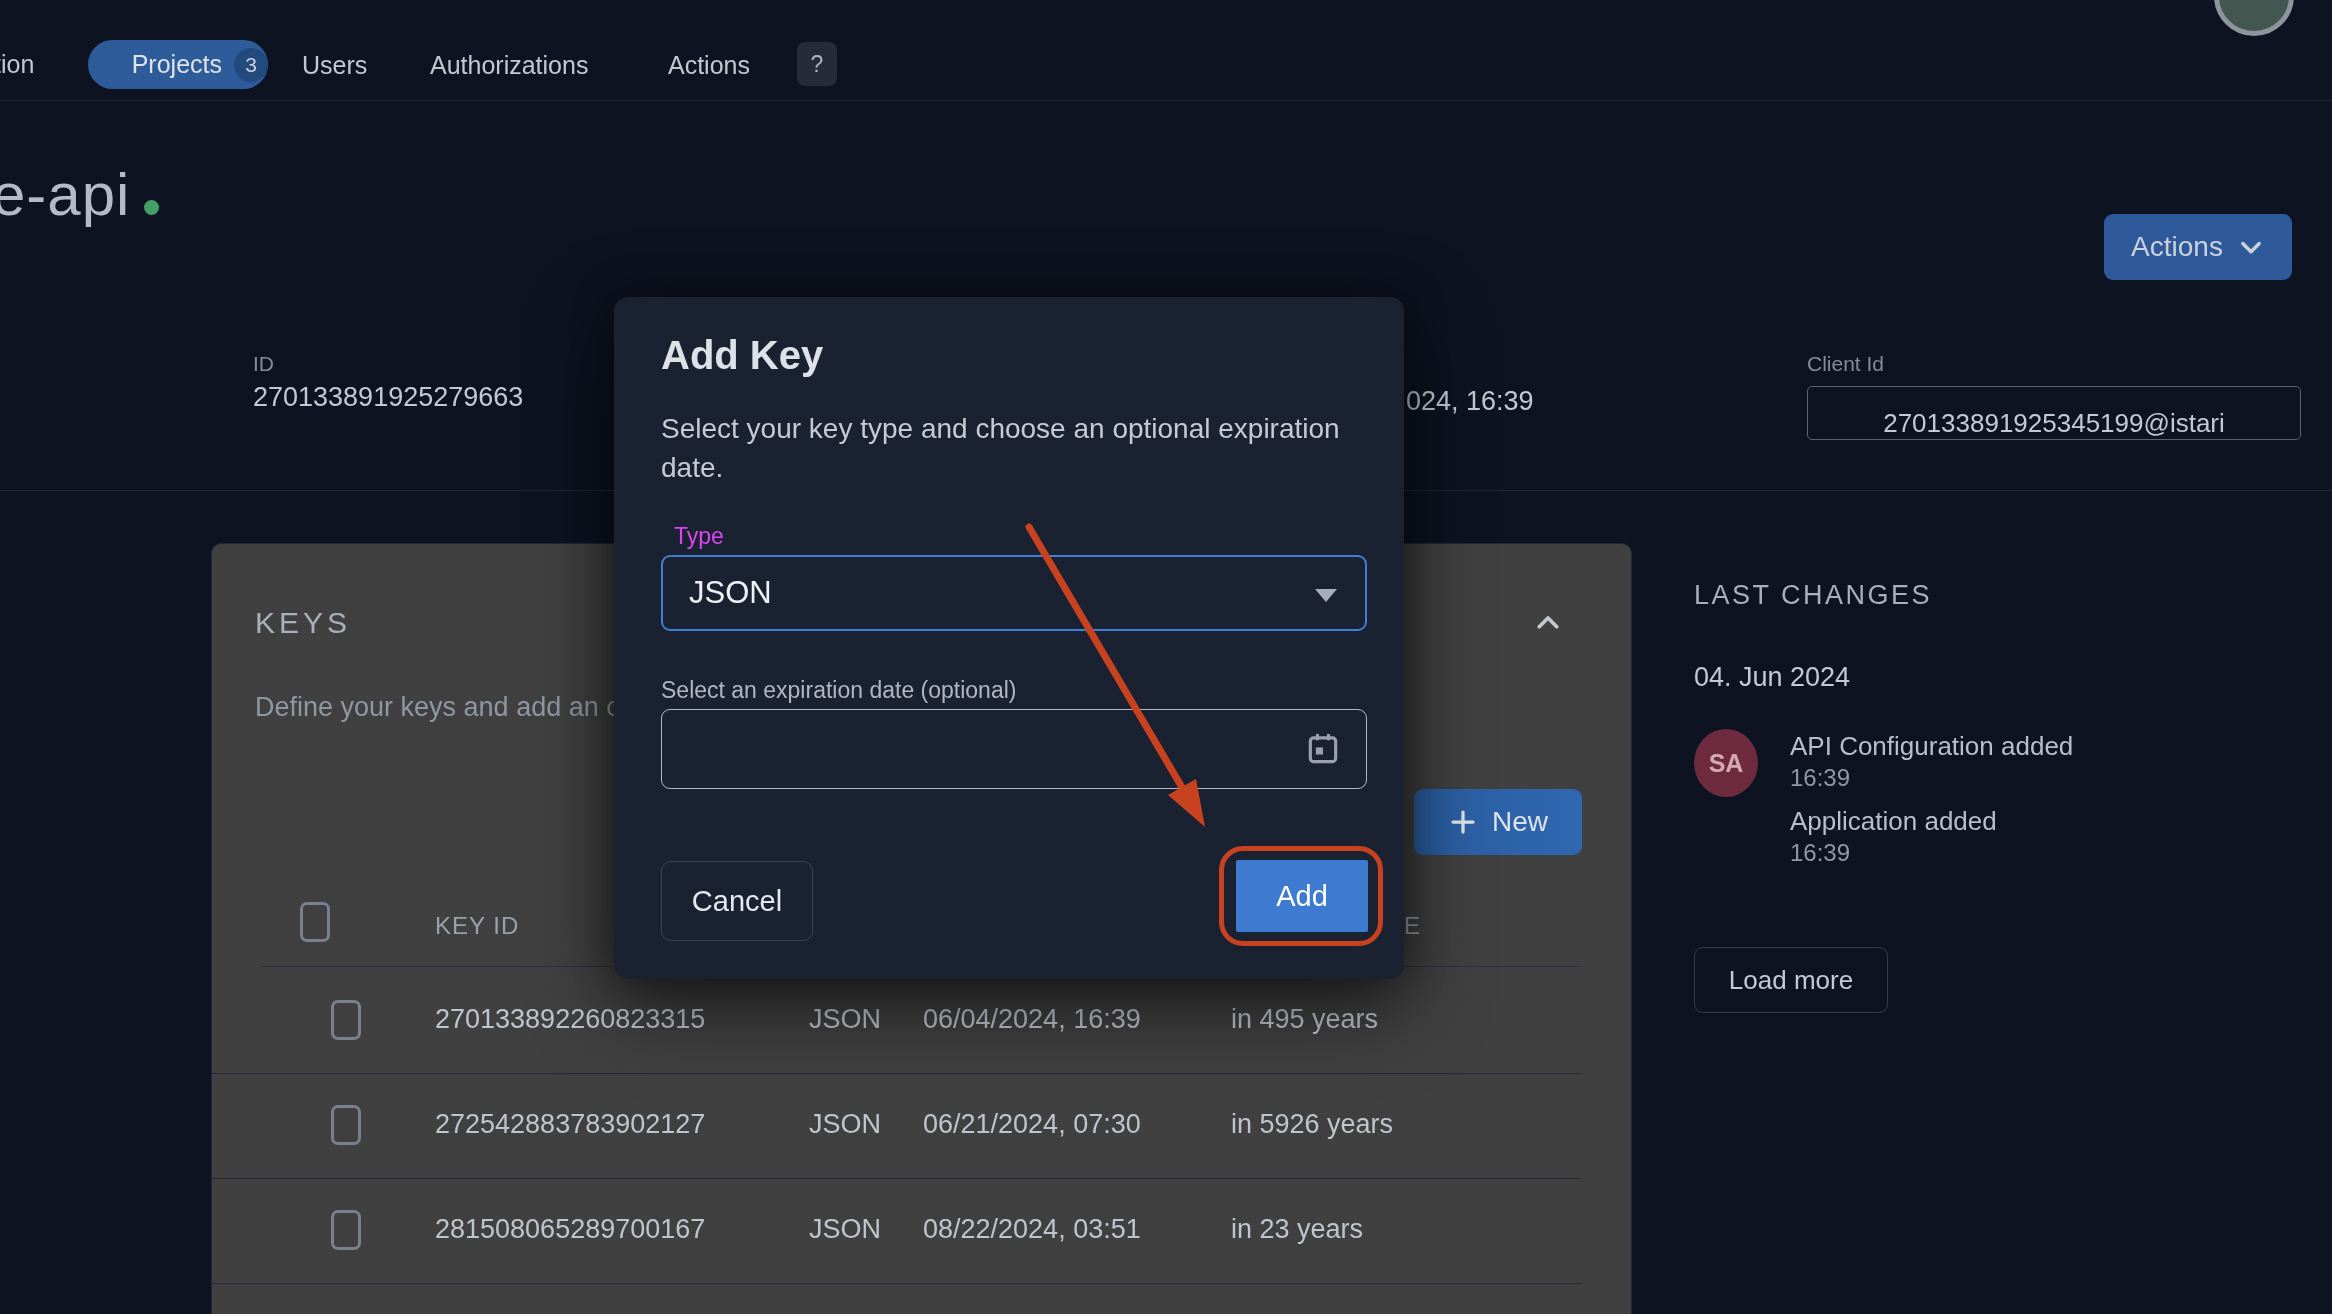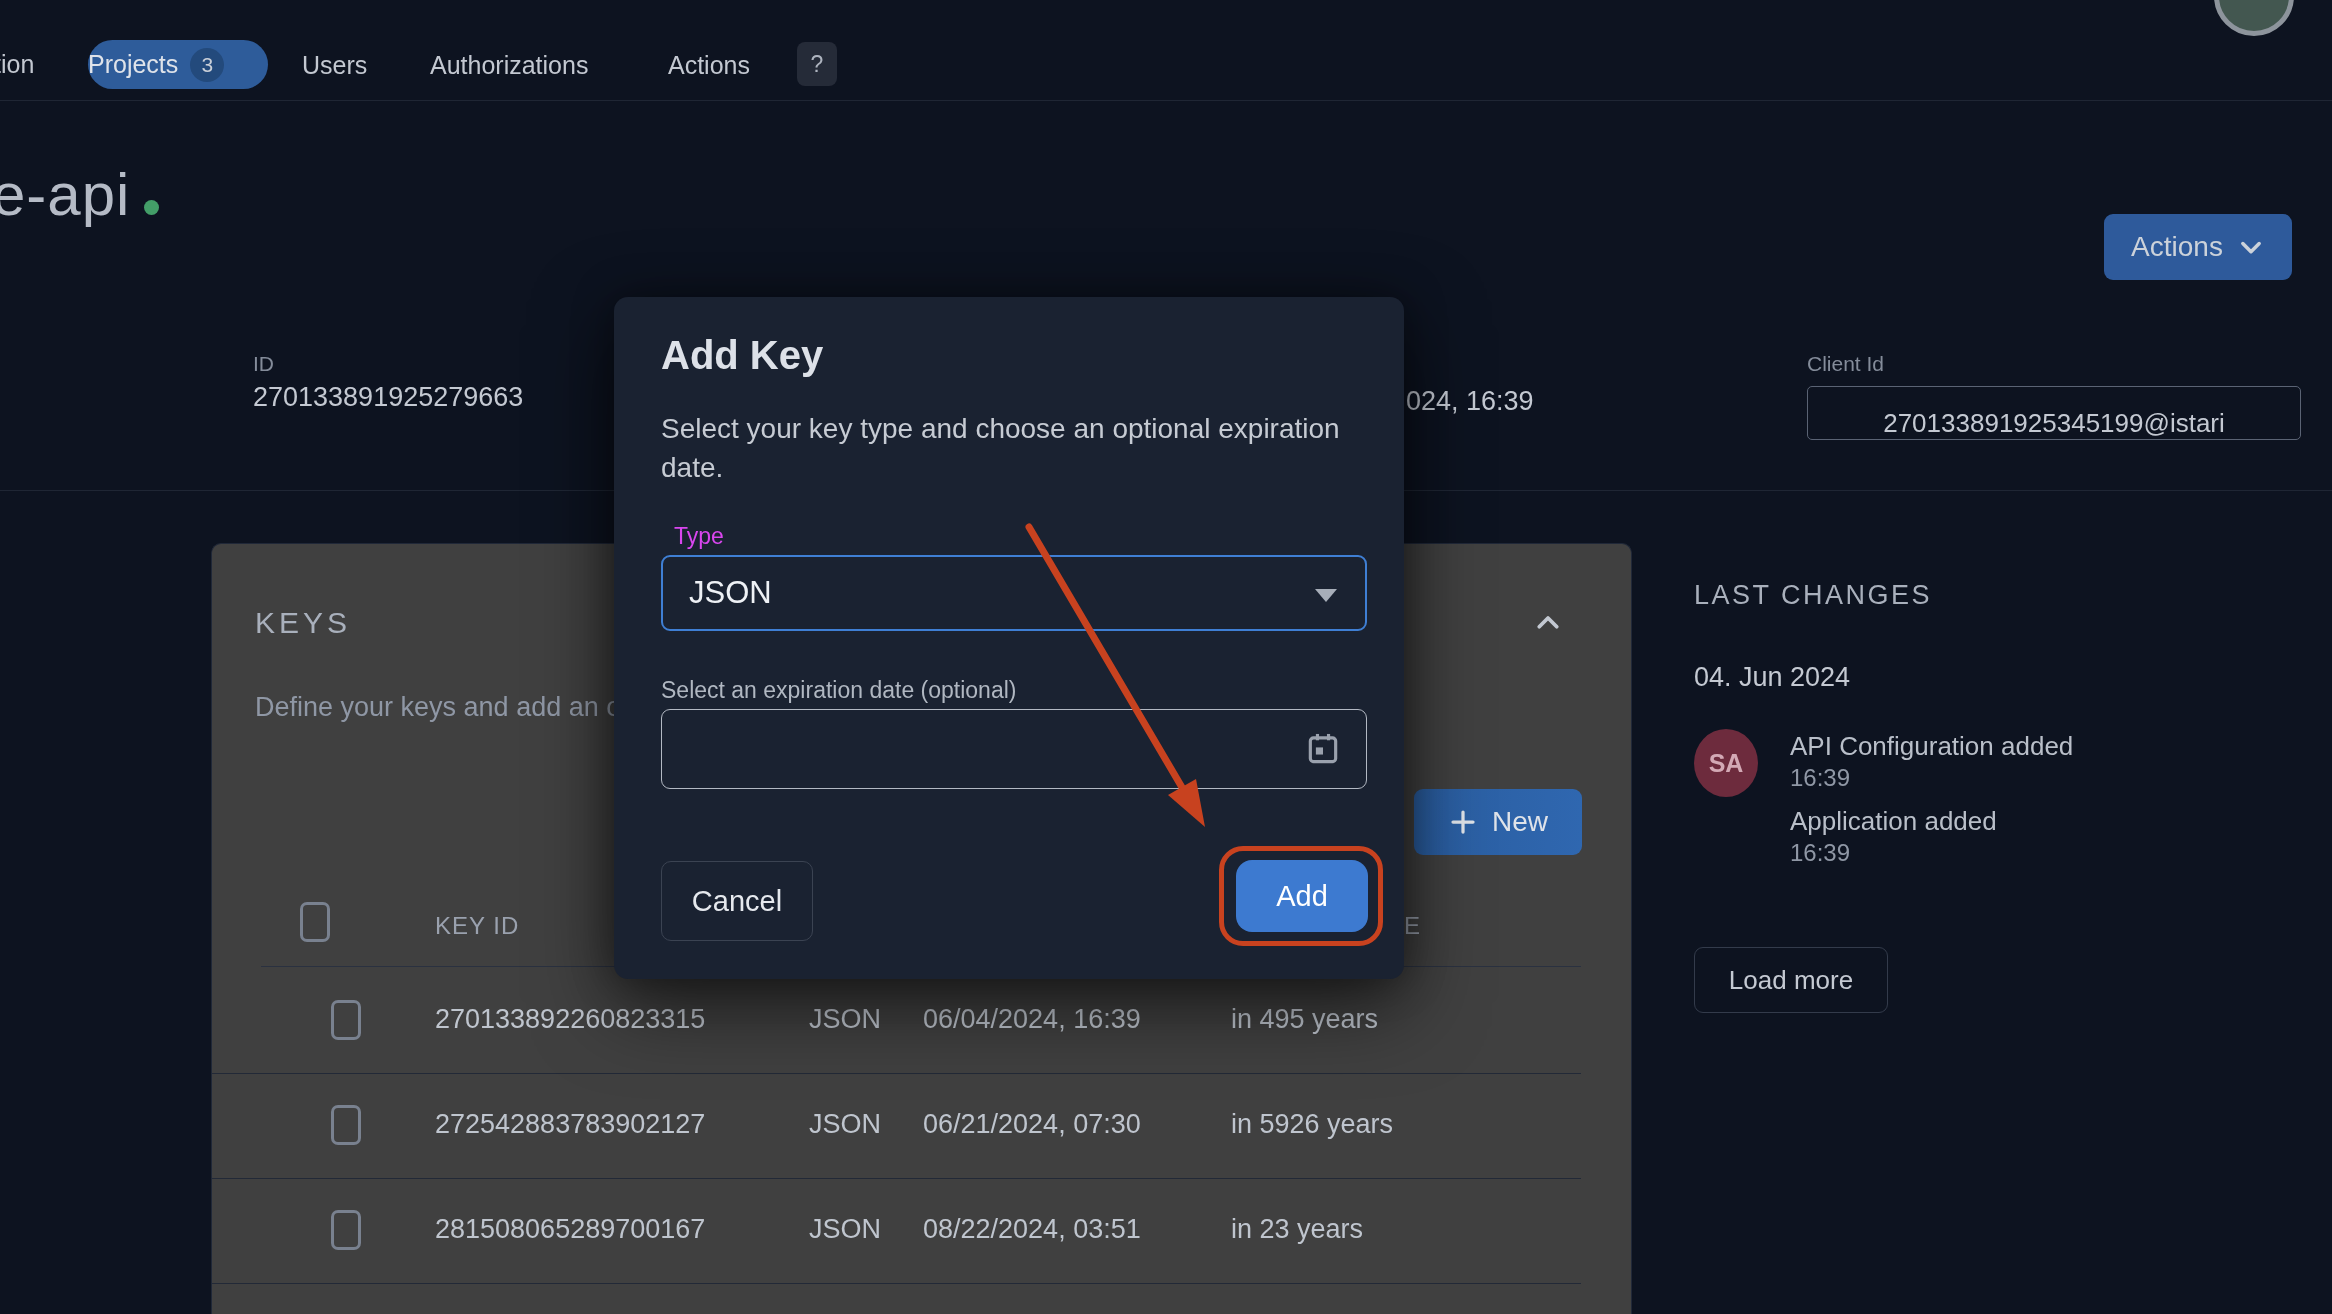"Projects" .pill { justify-content: flex-start -> flex-end }
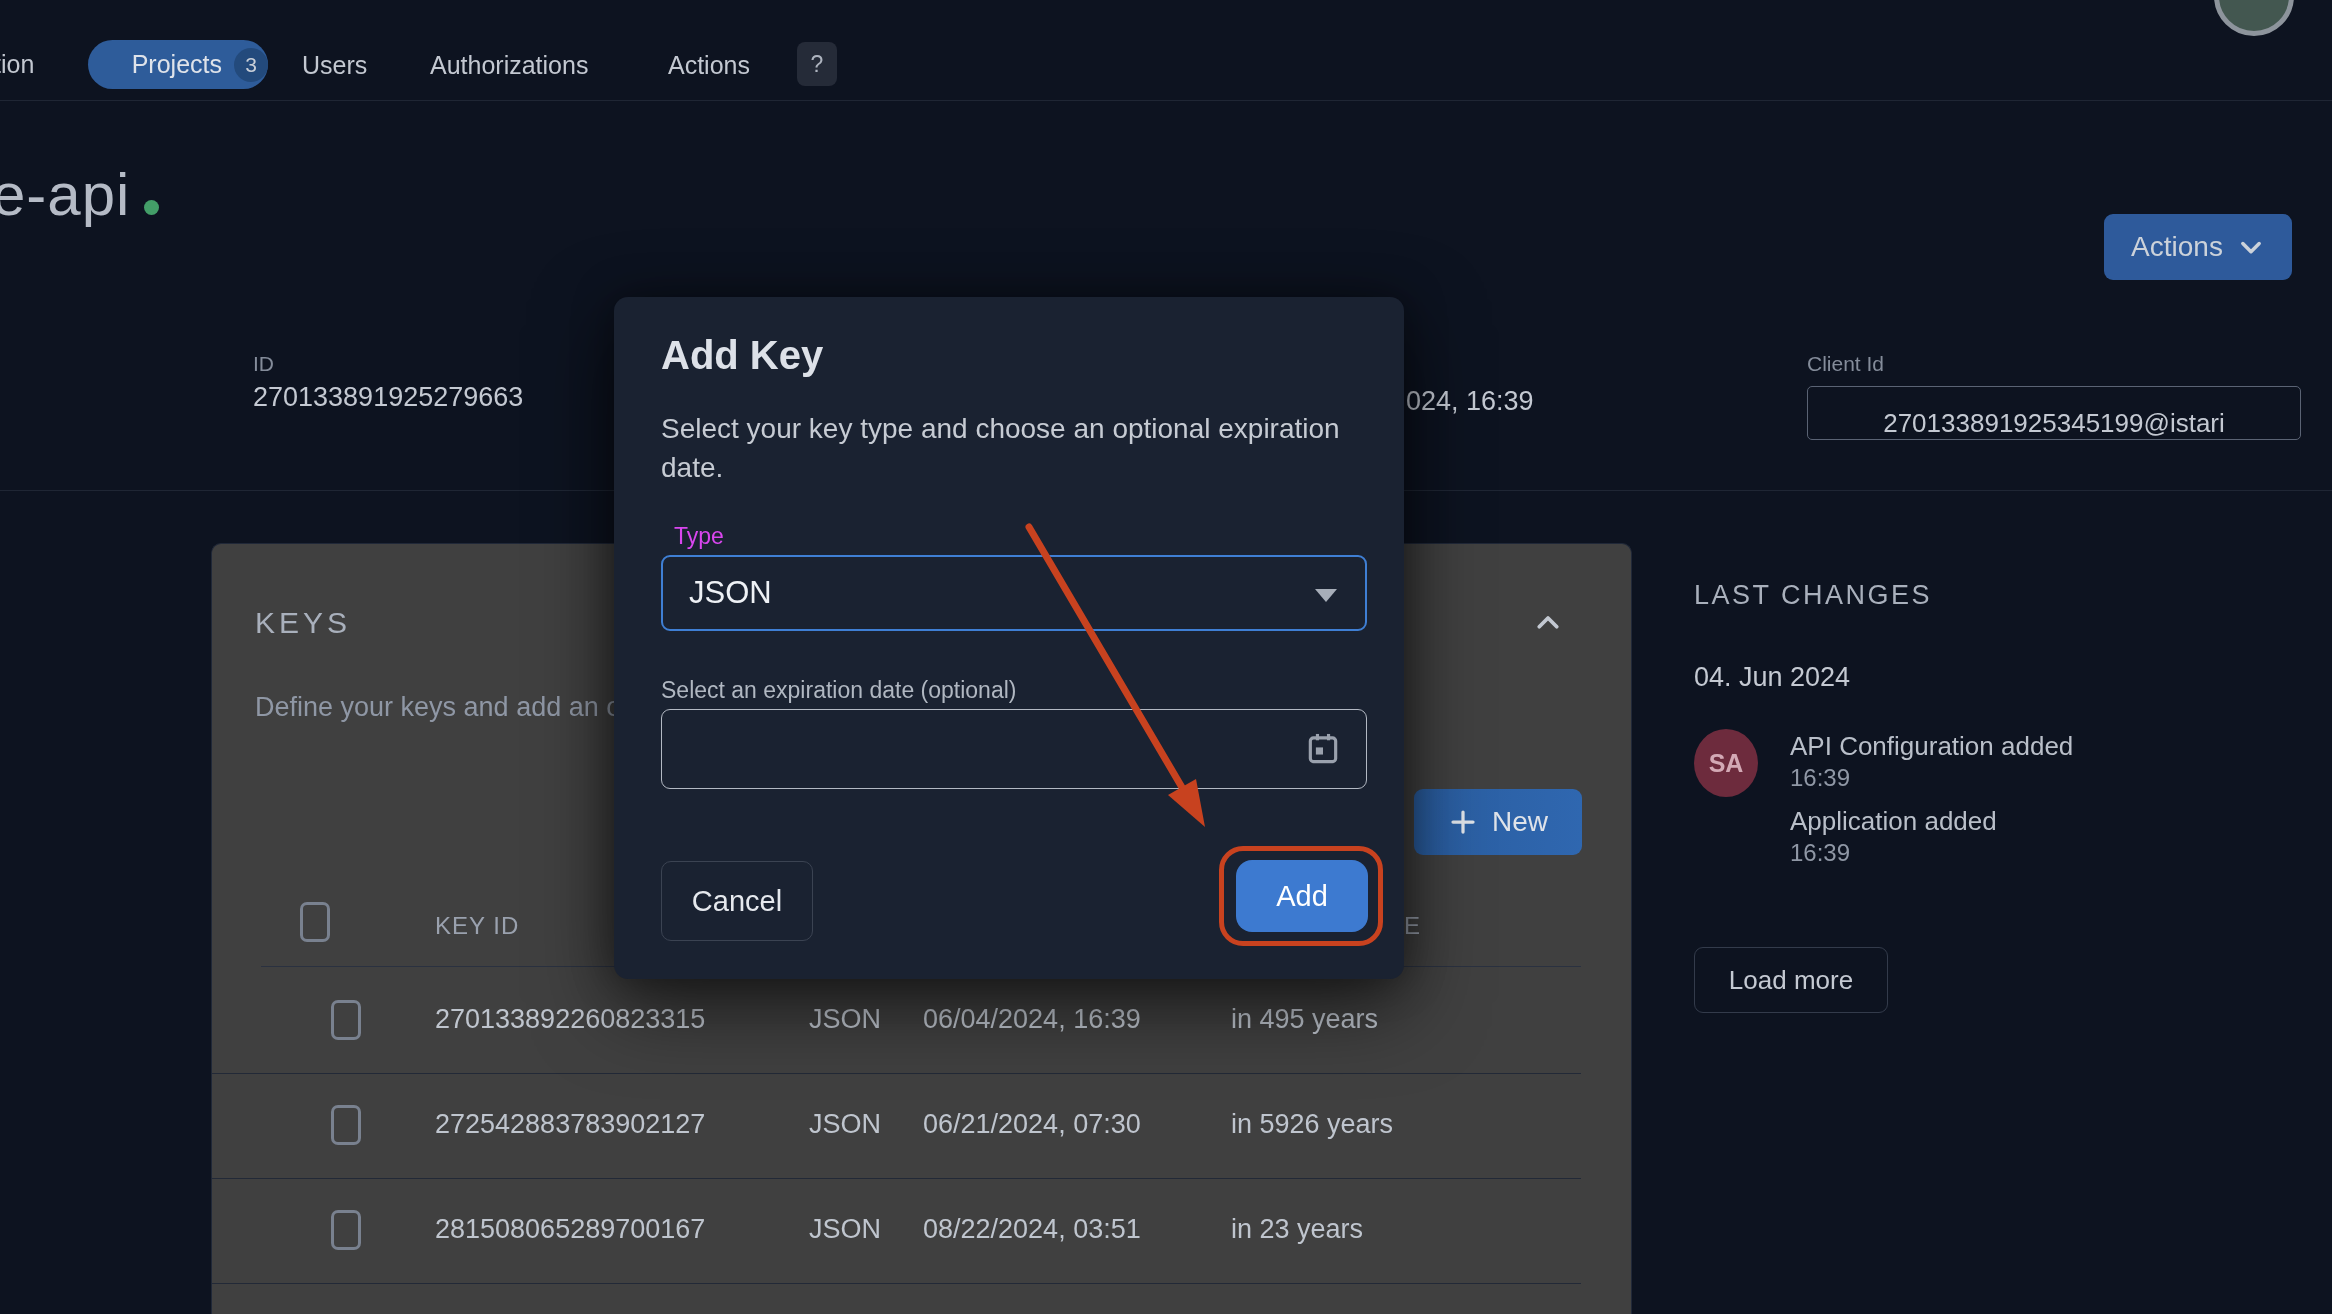"Add" .m-add { border-radius: 16px -> 2px }
